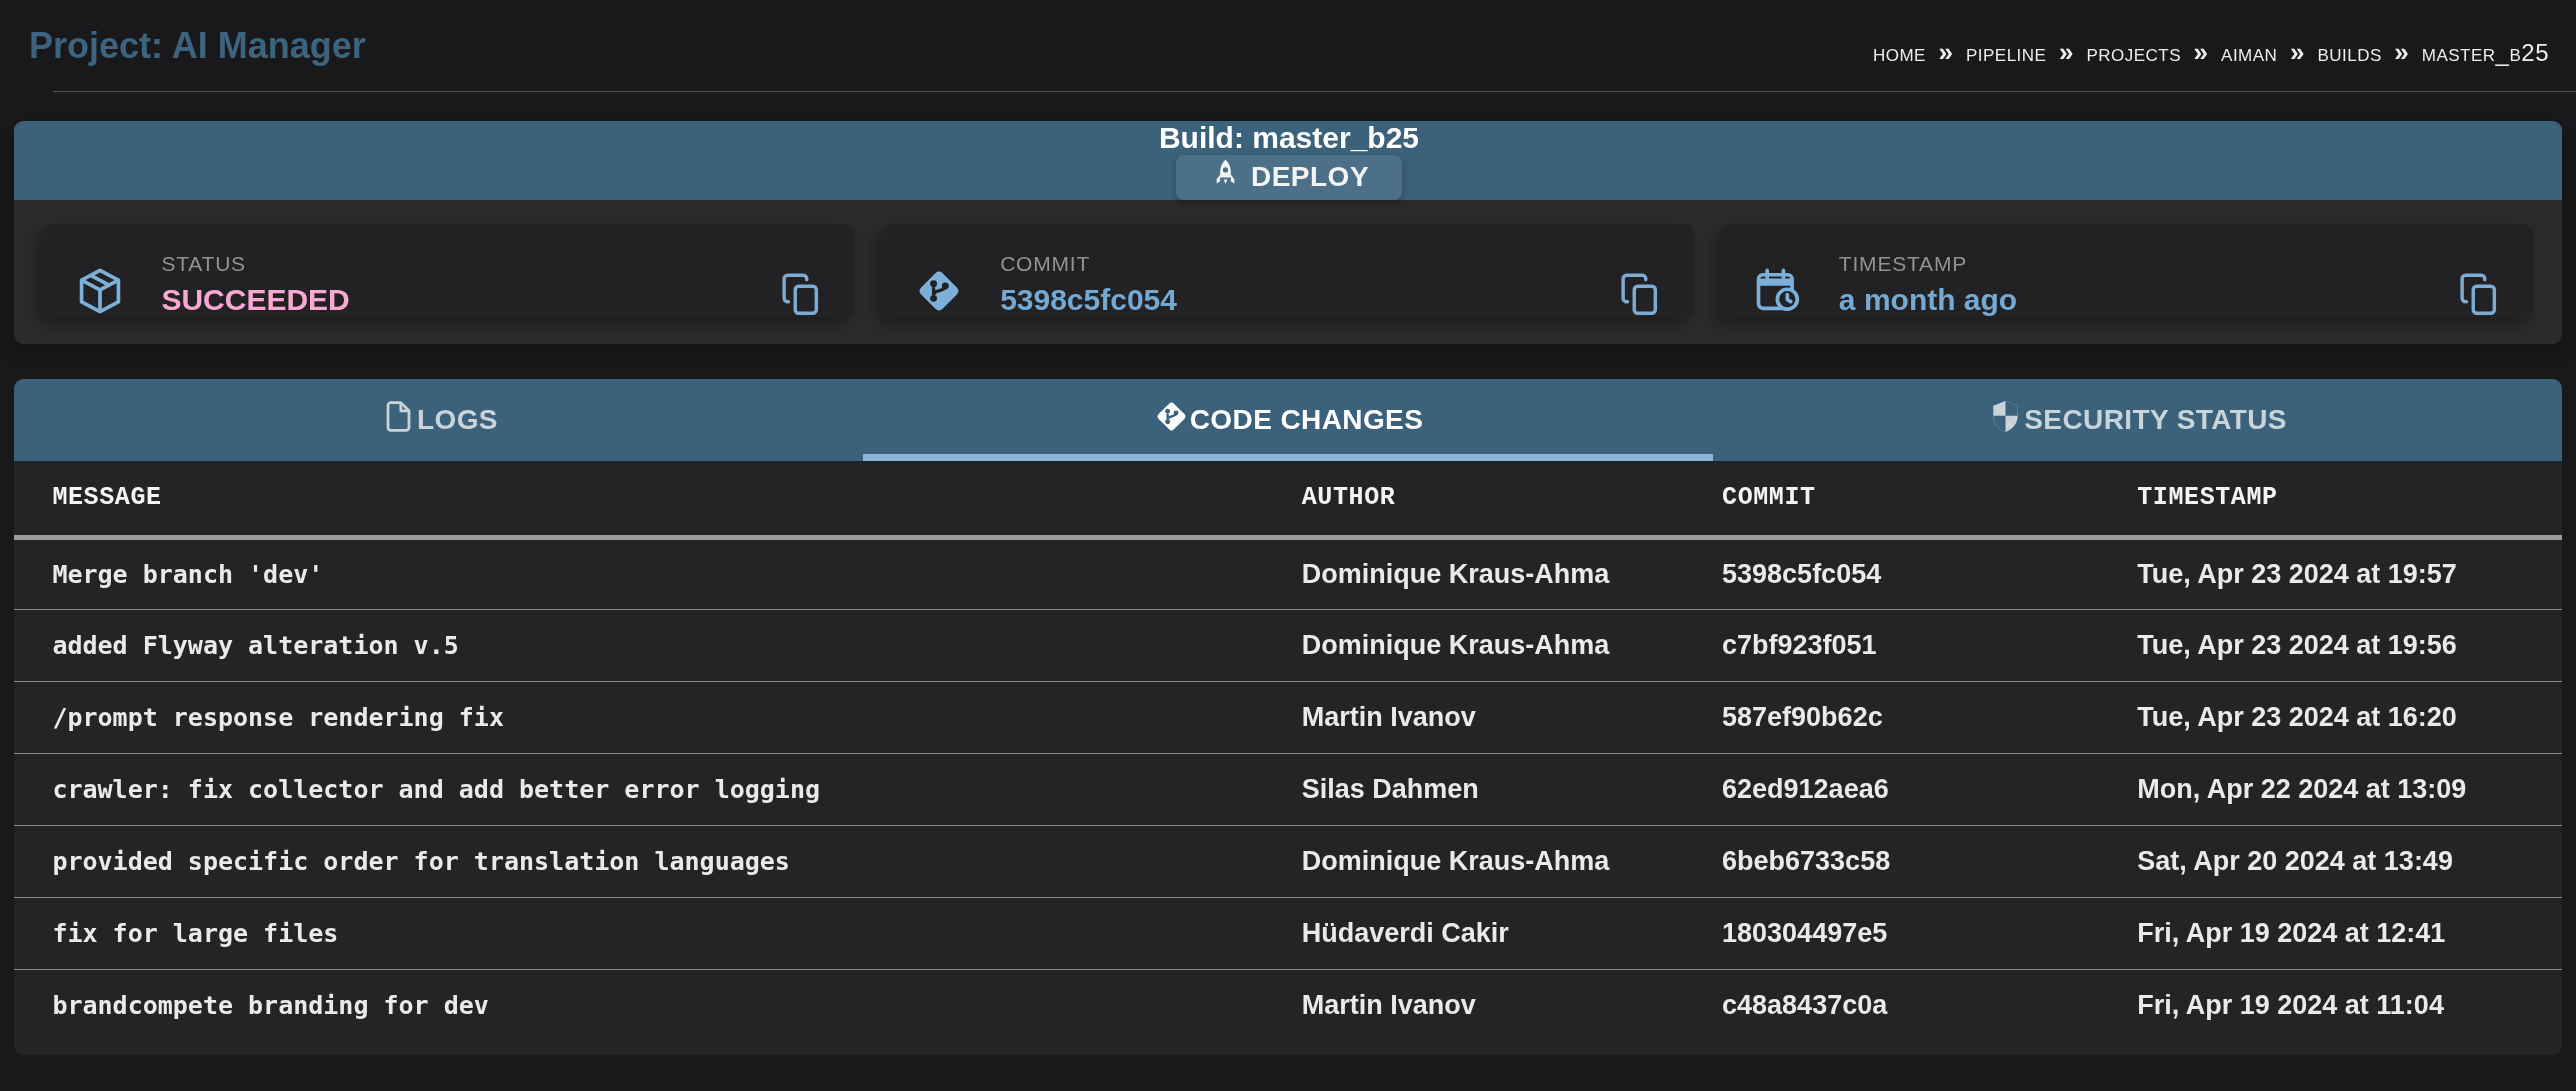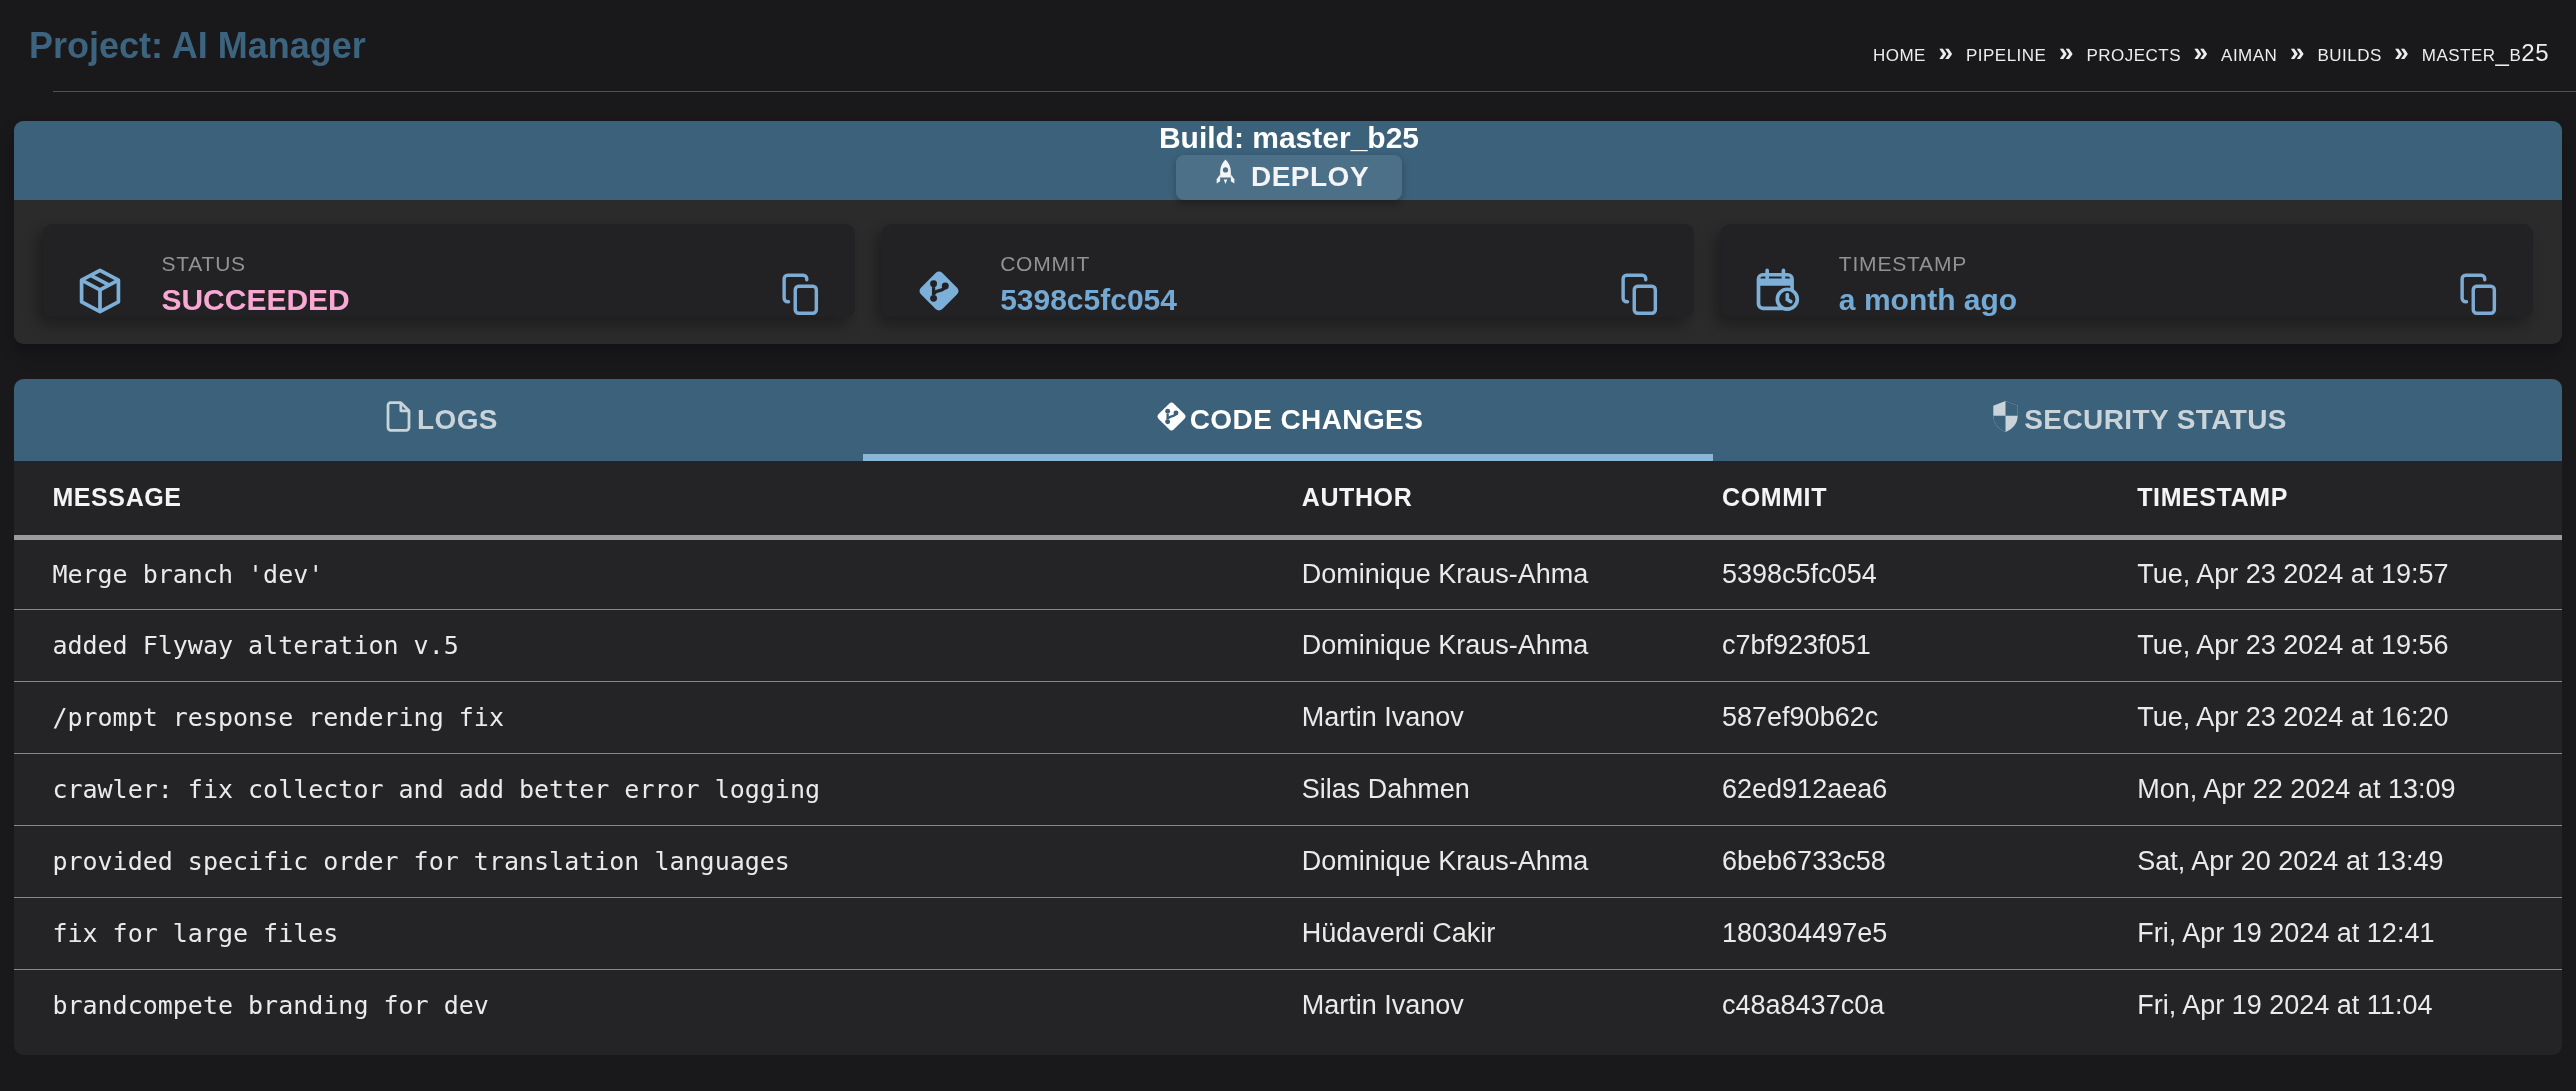"MESSAGE" .commits th { font-family: none -> Liberation Mono, monospace }
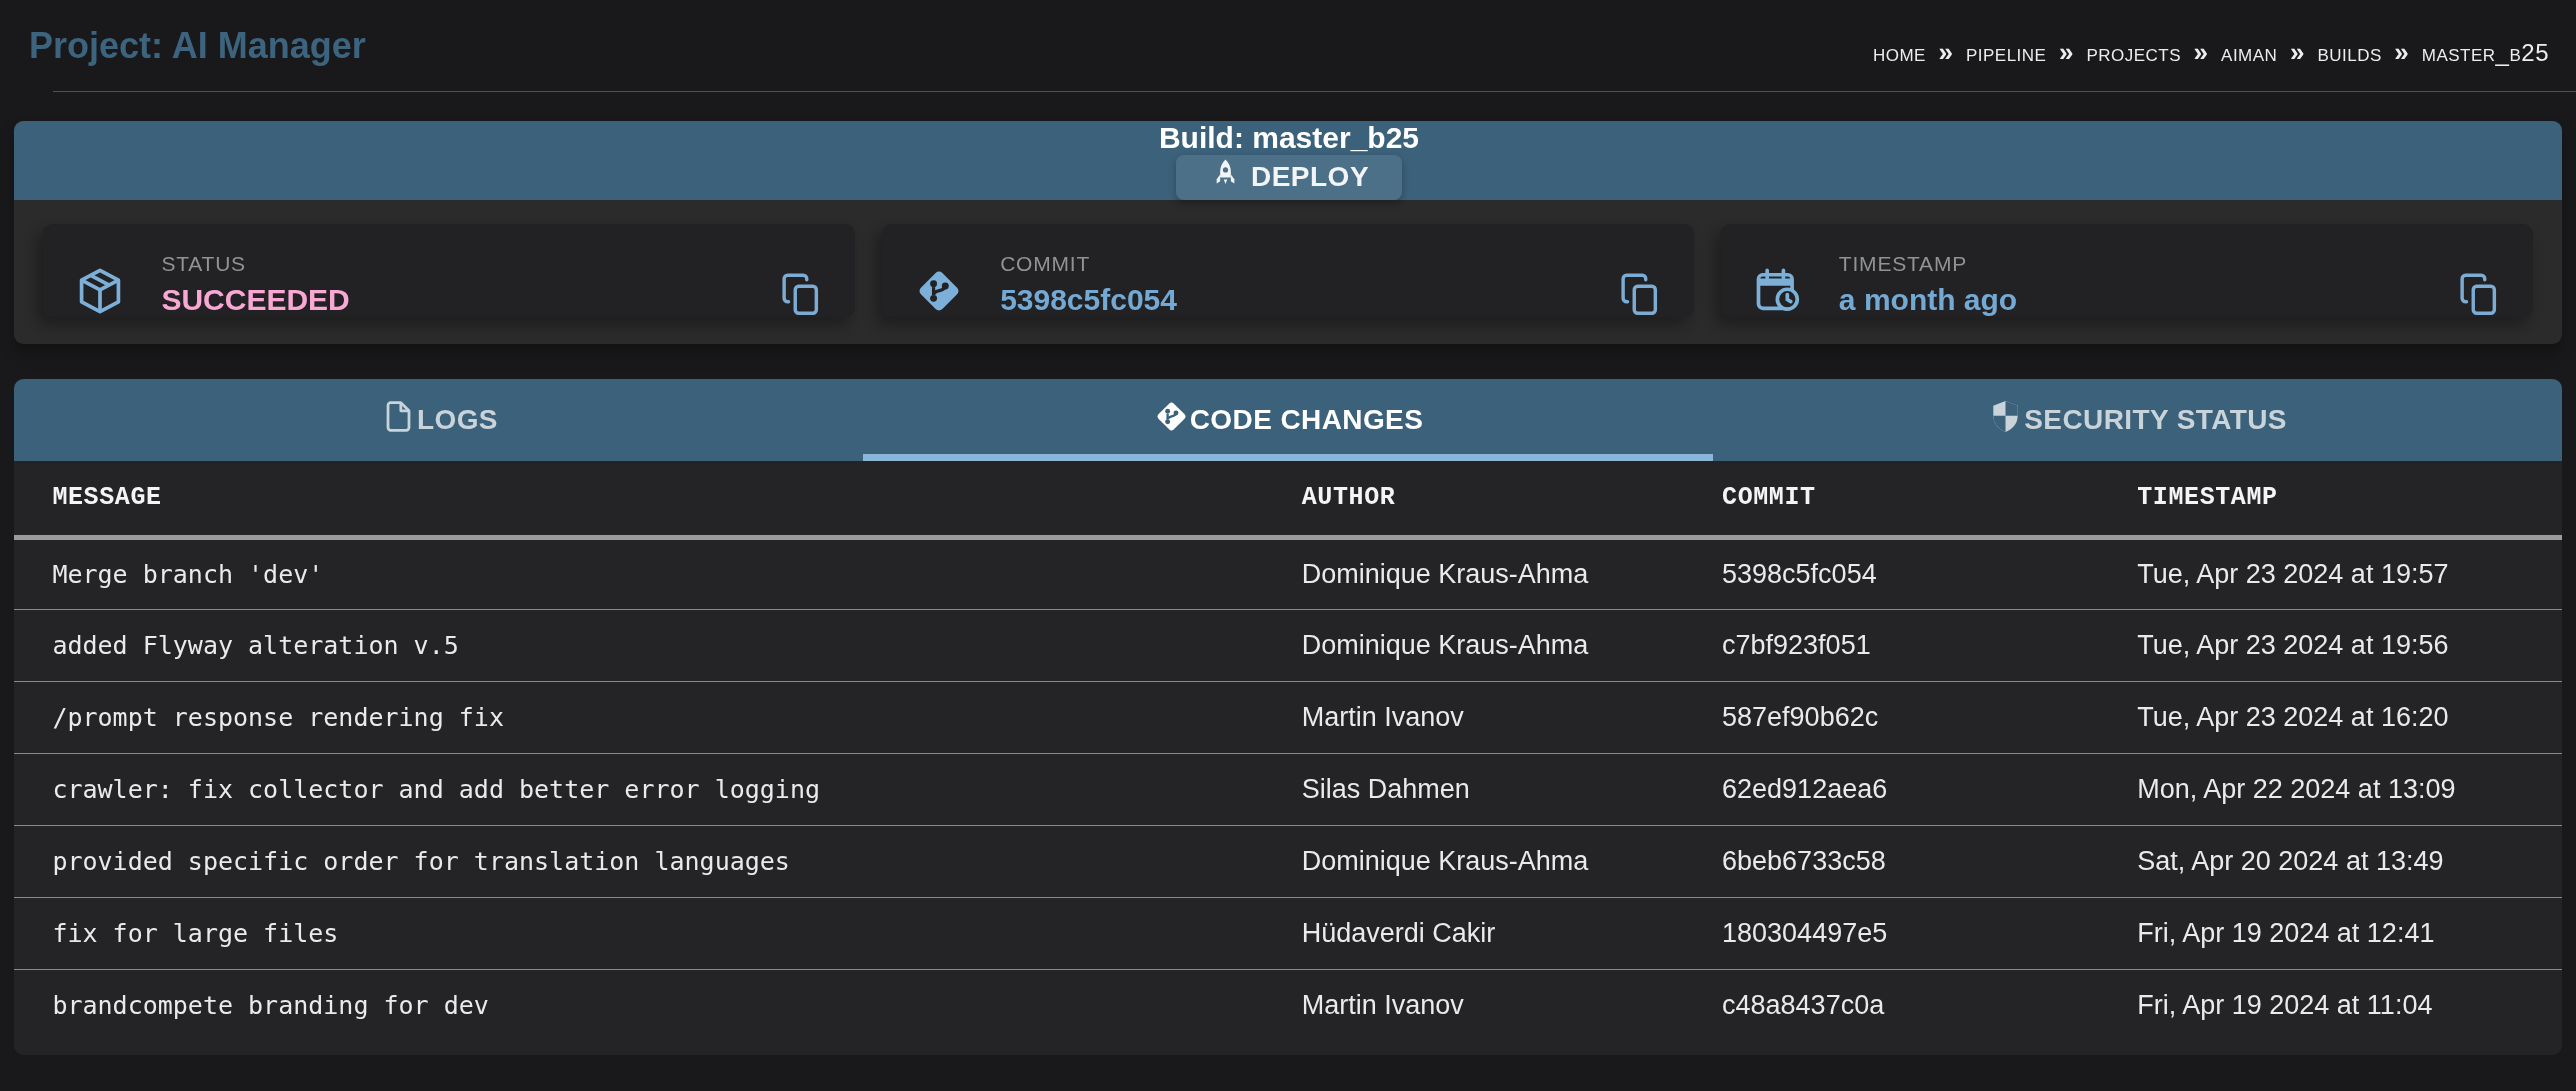"Merge branch 'dev'" .commits td { font-weight: none -> bold }
